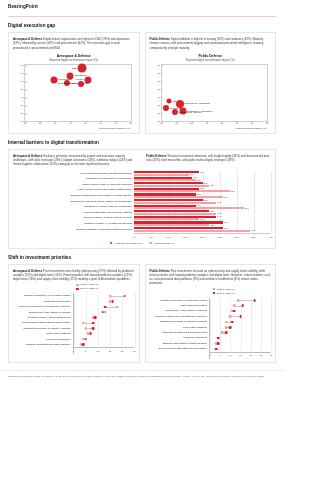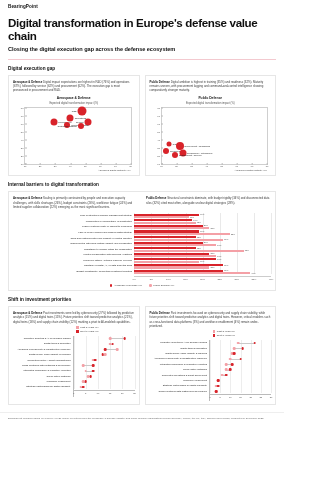"Digital transformation in Europe's" div.titlewrap { html: <div> <div>Digital transformation in Europe's defense value chain</div> <div>Closing the digital execution gap across the defense ecosystem</div> </div> -> none }
